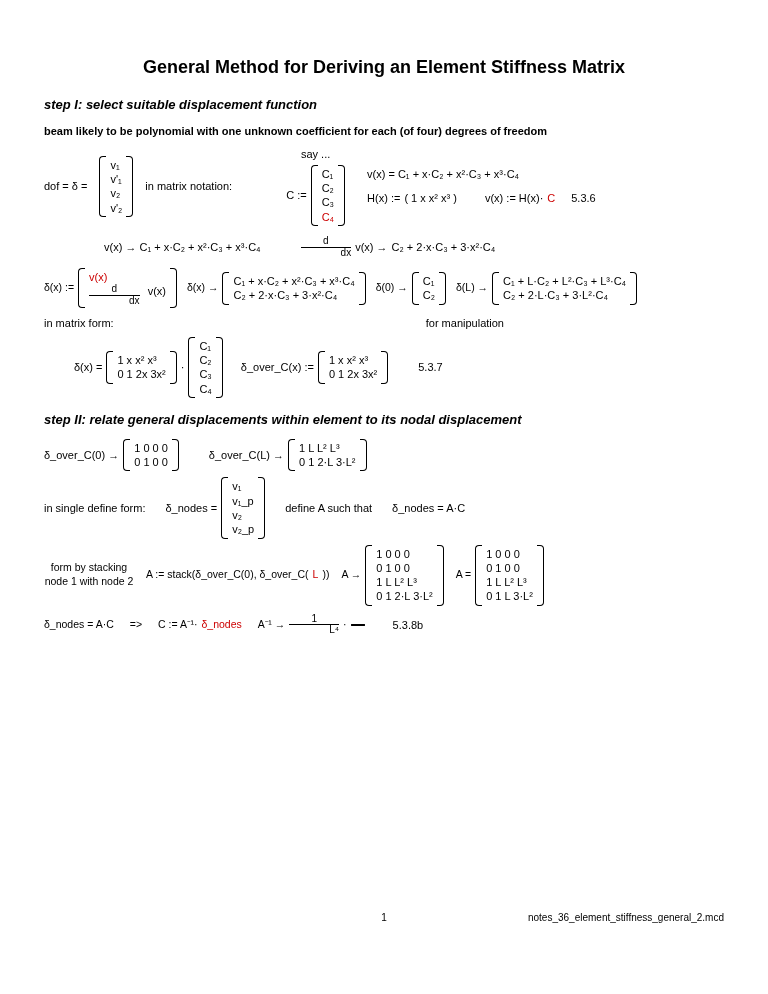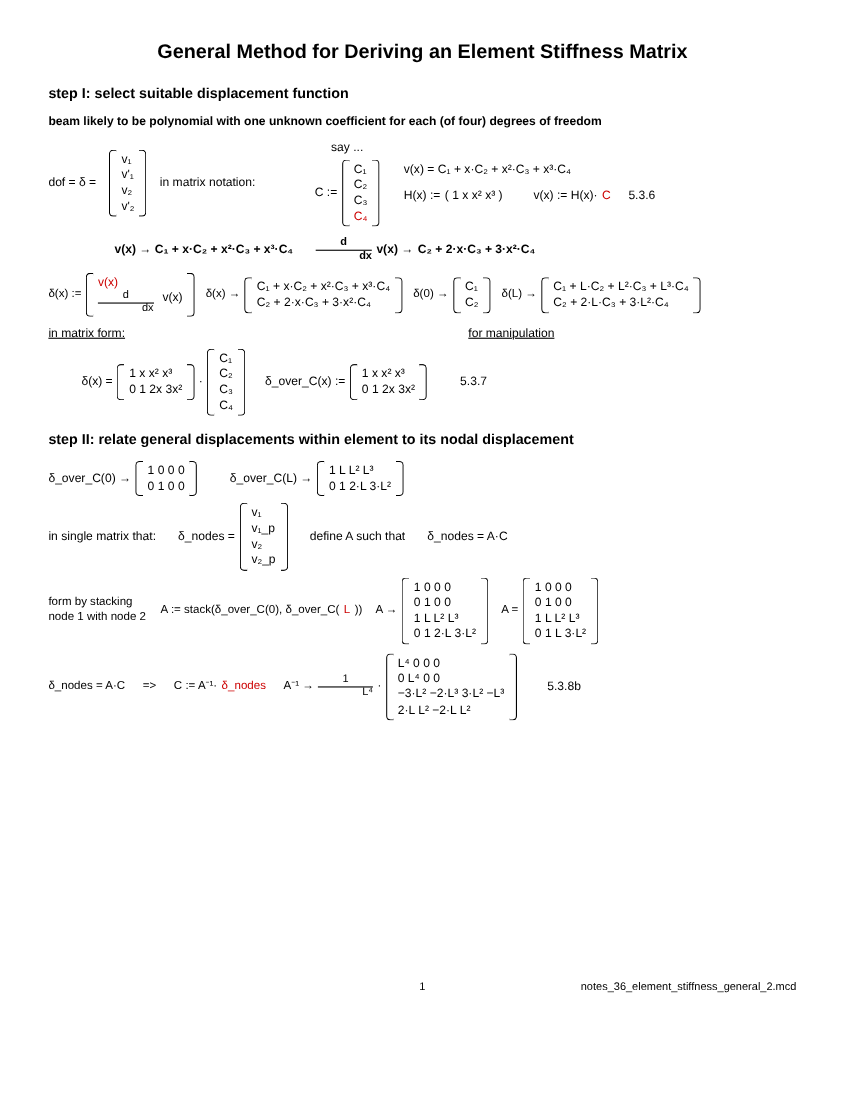"General Method for Deriving an" .page { margin-top: none -> 20px }
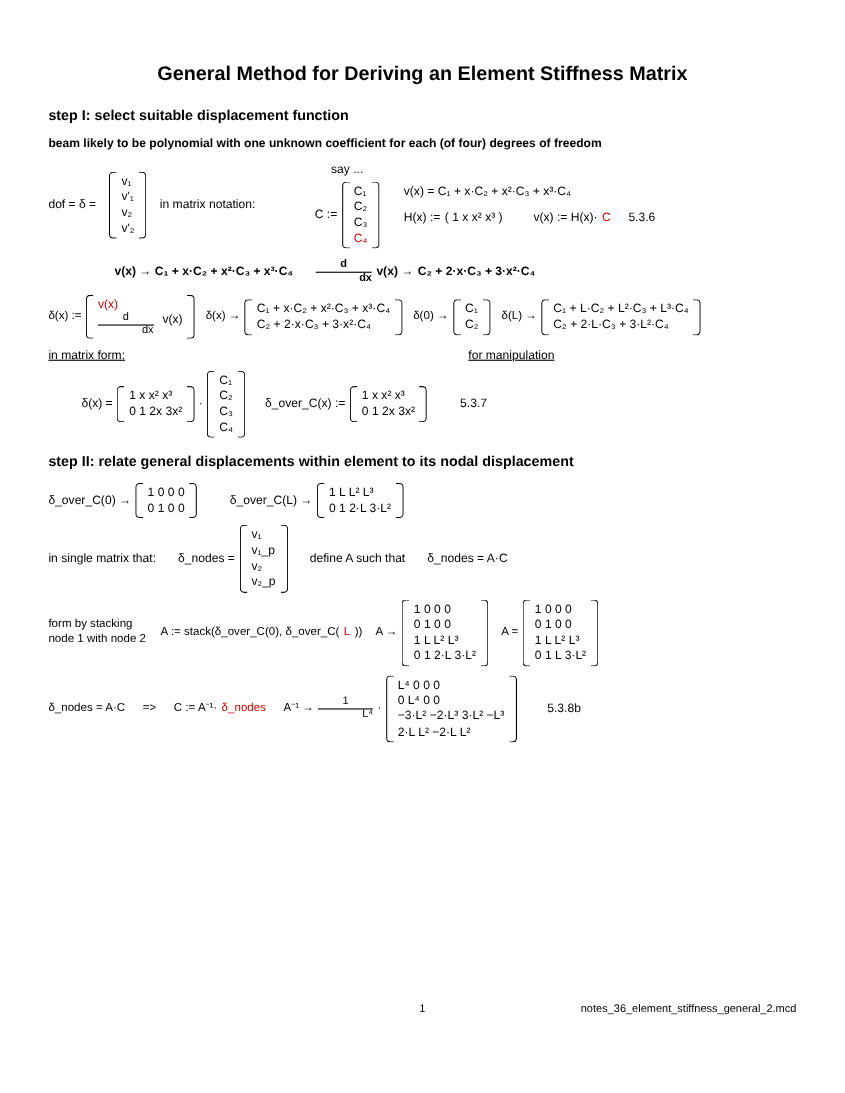"step I: select suitable displacement" h2 { font-style: none -> italic }
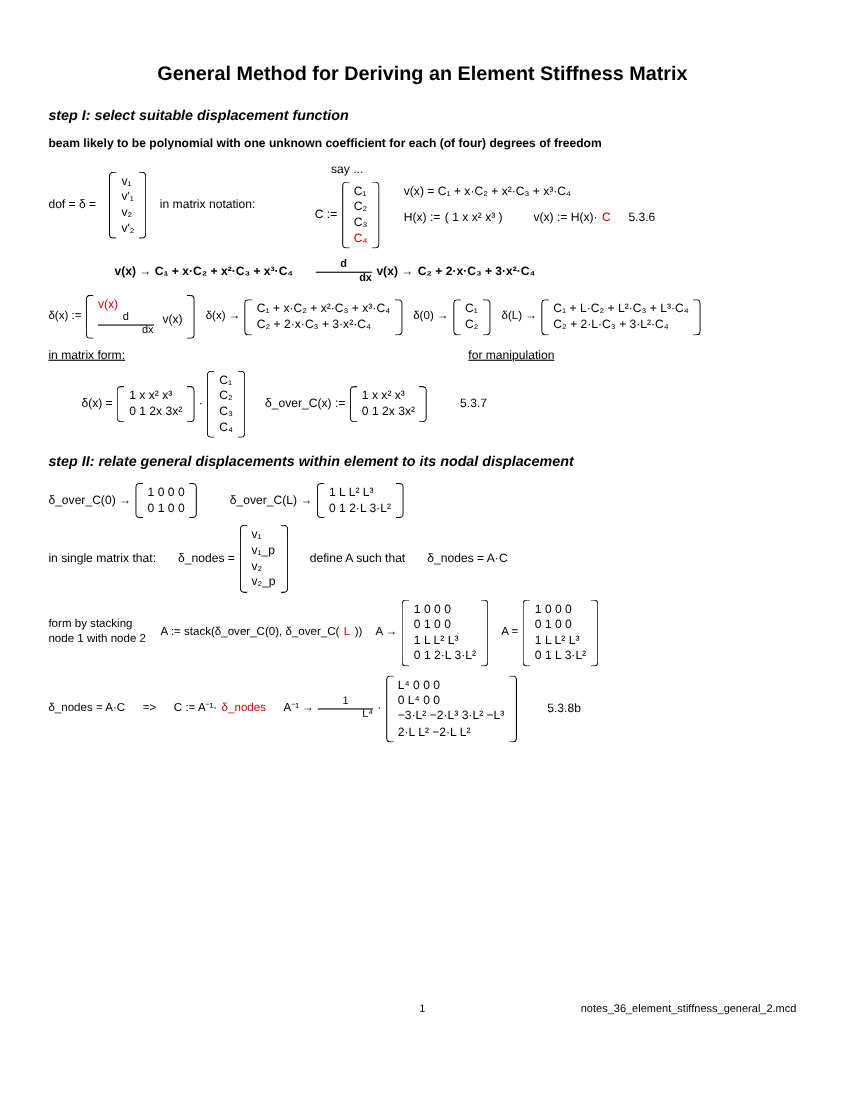"v(x) → C₁ + x·C₂" div.block { font-weight: bold -> none; gap: 20px -> 40px }
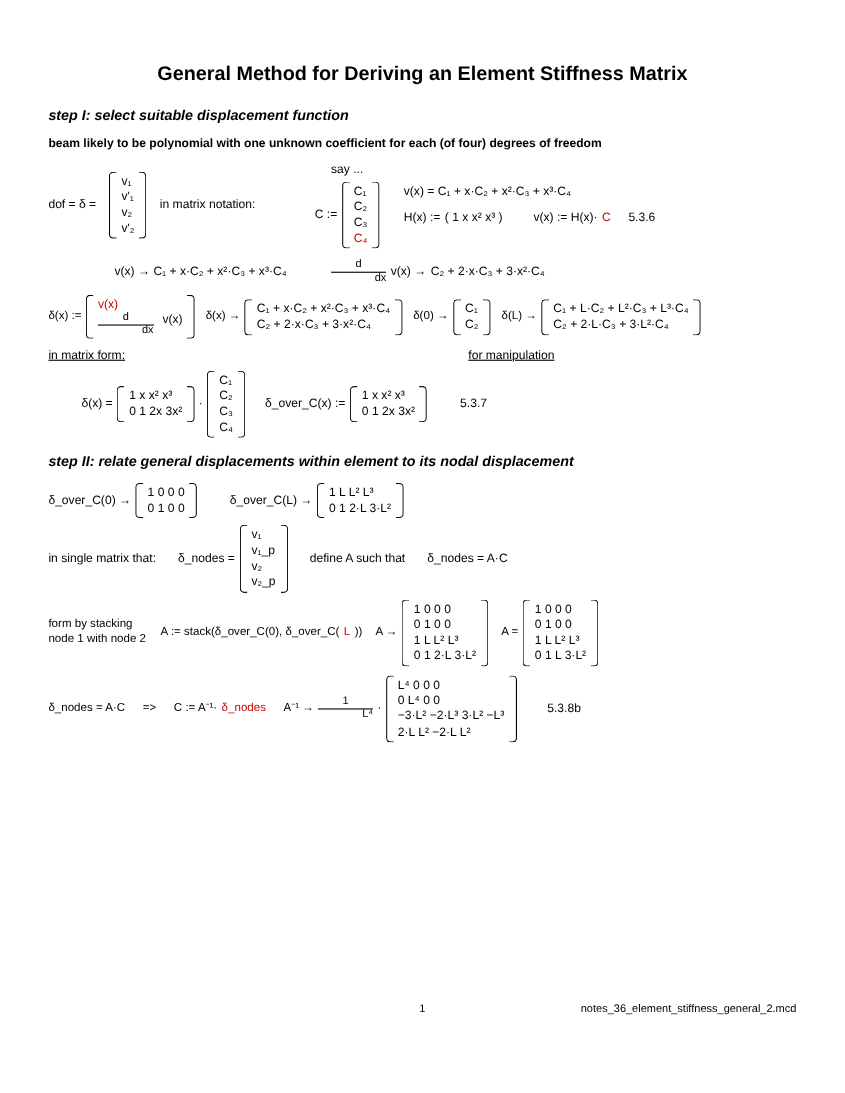"in matrix form:" div.block { text-decoration: underline -> none }
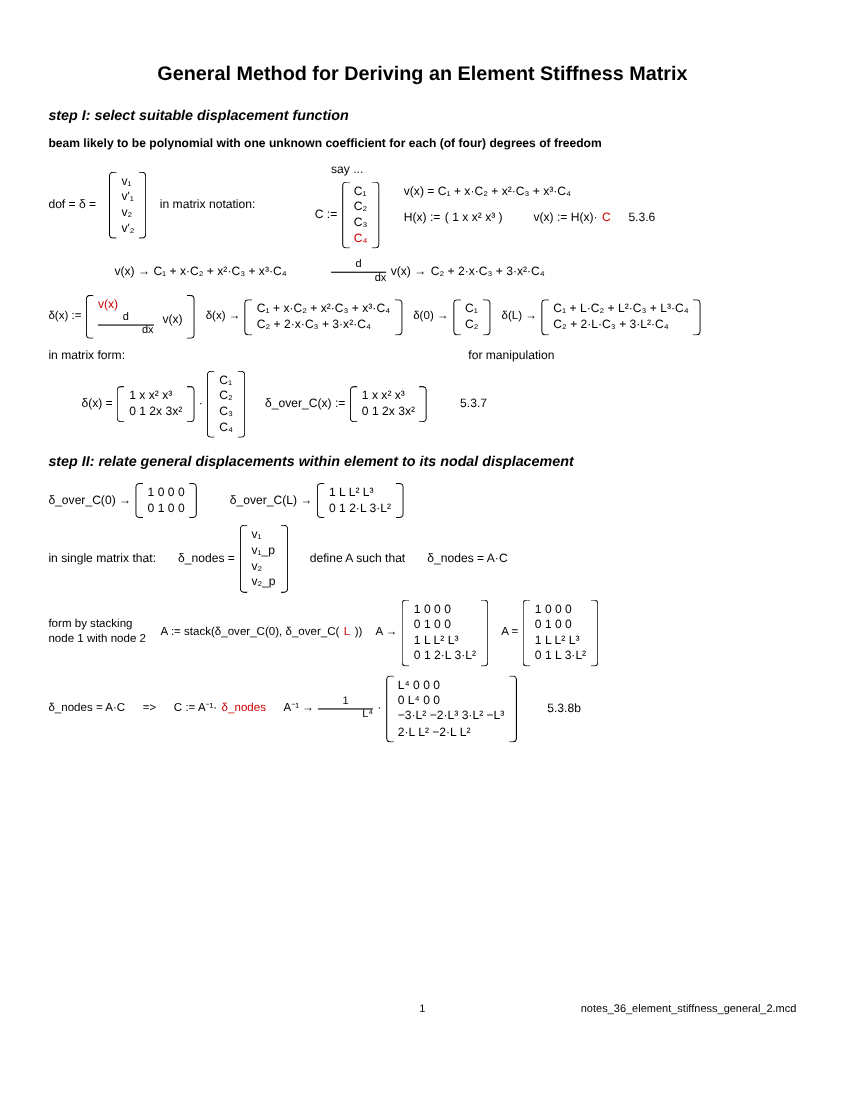"in single matrix that:" span { text: matrix that -> define form }
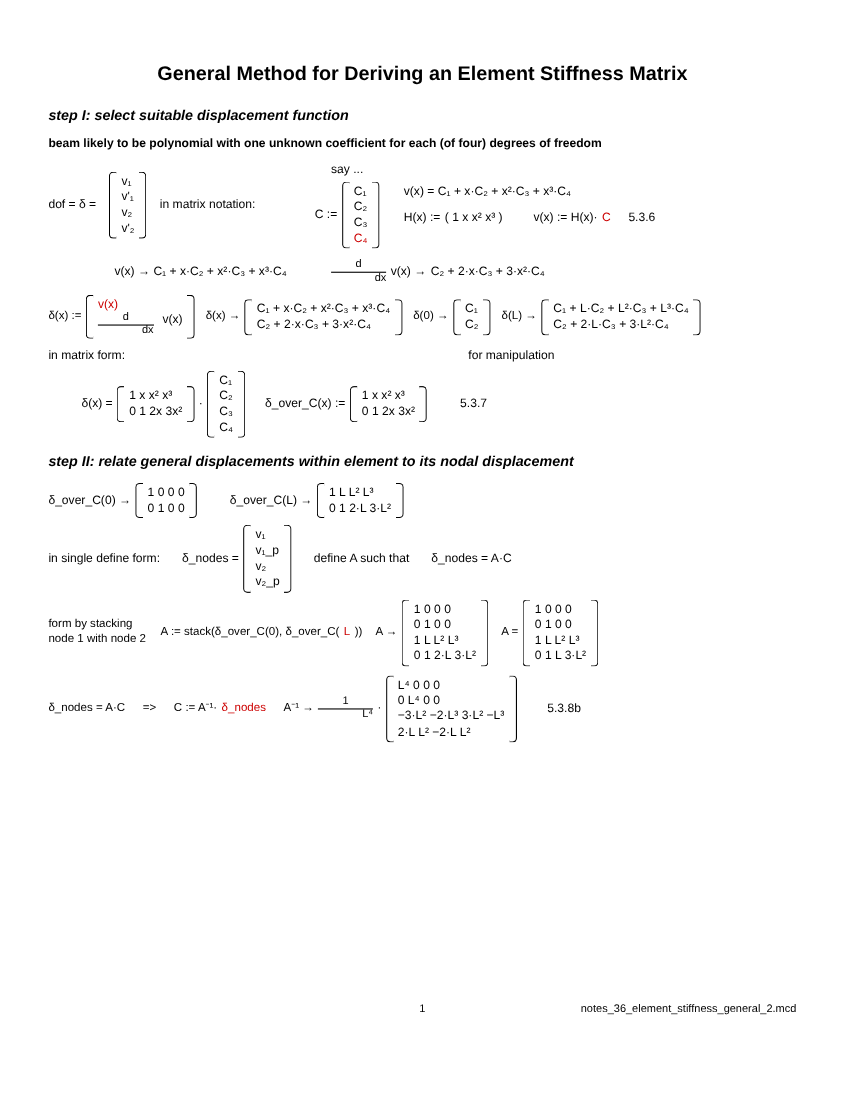"form by stacking node 1" span { text-align: none -> center }
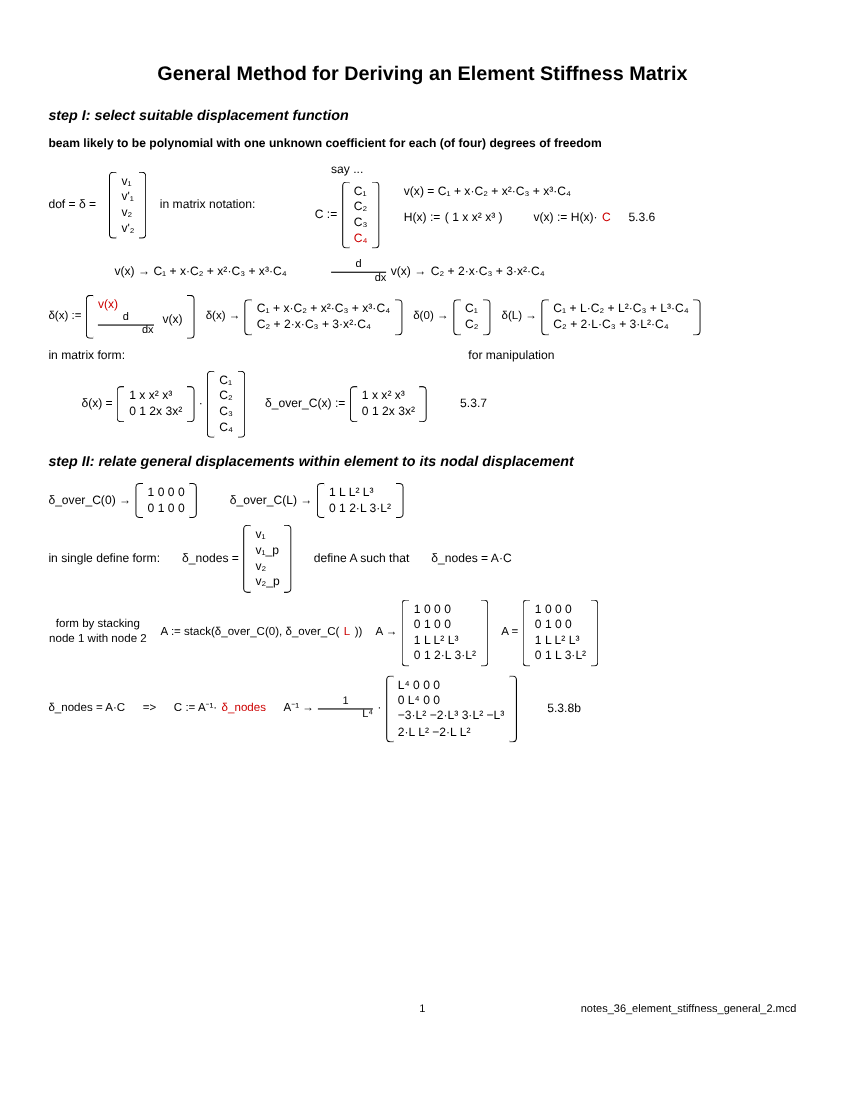"L⁴ 0 0 0" span.matbody { html: <span> <span> <span>L⁴ 0 0 0</span> </span> <span> <span>0 L⁴ 0 0</span> </span> <span> <span>−3·L² −2·L³ 3·L² −L³</span> </span> <span> <span>2·L L² −2·L L²</span> </span> </span> -> none }
